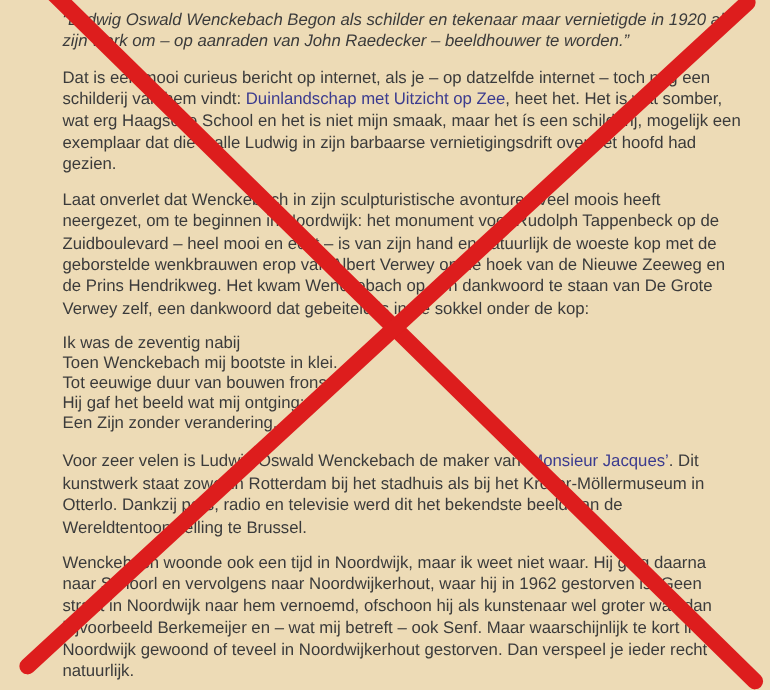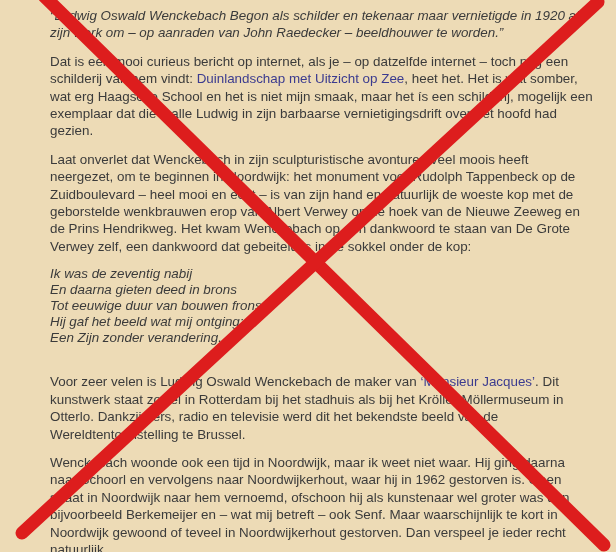"Ik was de zeventig nabij" .poem { font-style: italic -> none; margin: 0 0 27px 0 -> 0 0 14px 0 }
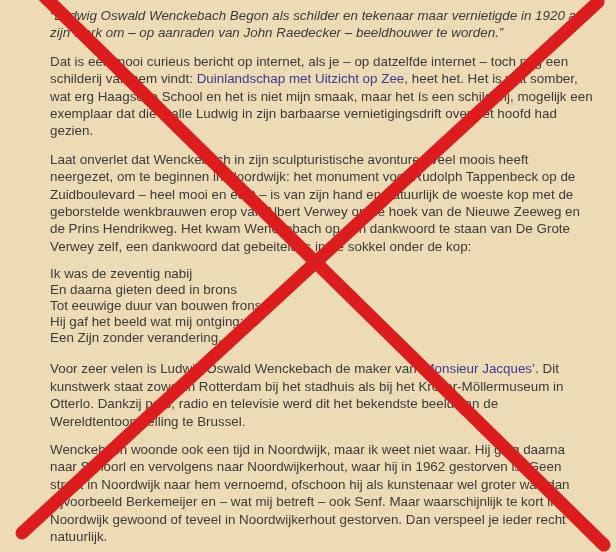"Toen Wenckebach mij bootste in" div { html: none -> <div>Toen Wenckebach mij bootste in klei.</div> }
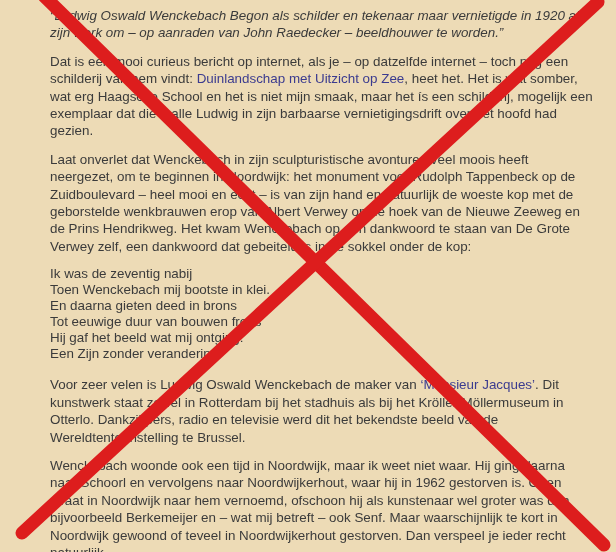"En daarna gieten deed in" div { html: <div>En daarna gieten deed in brons</div> -> none }
